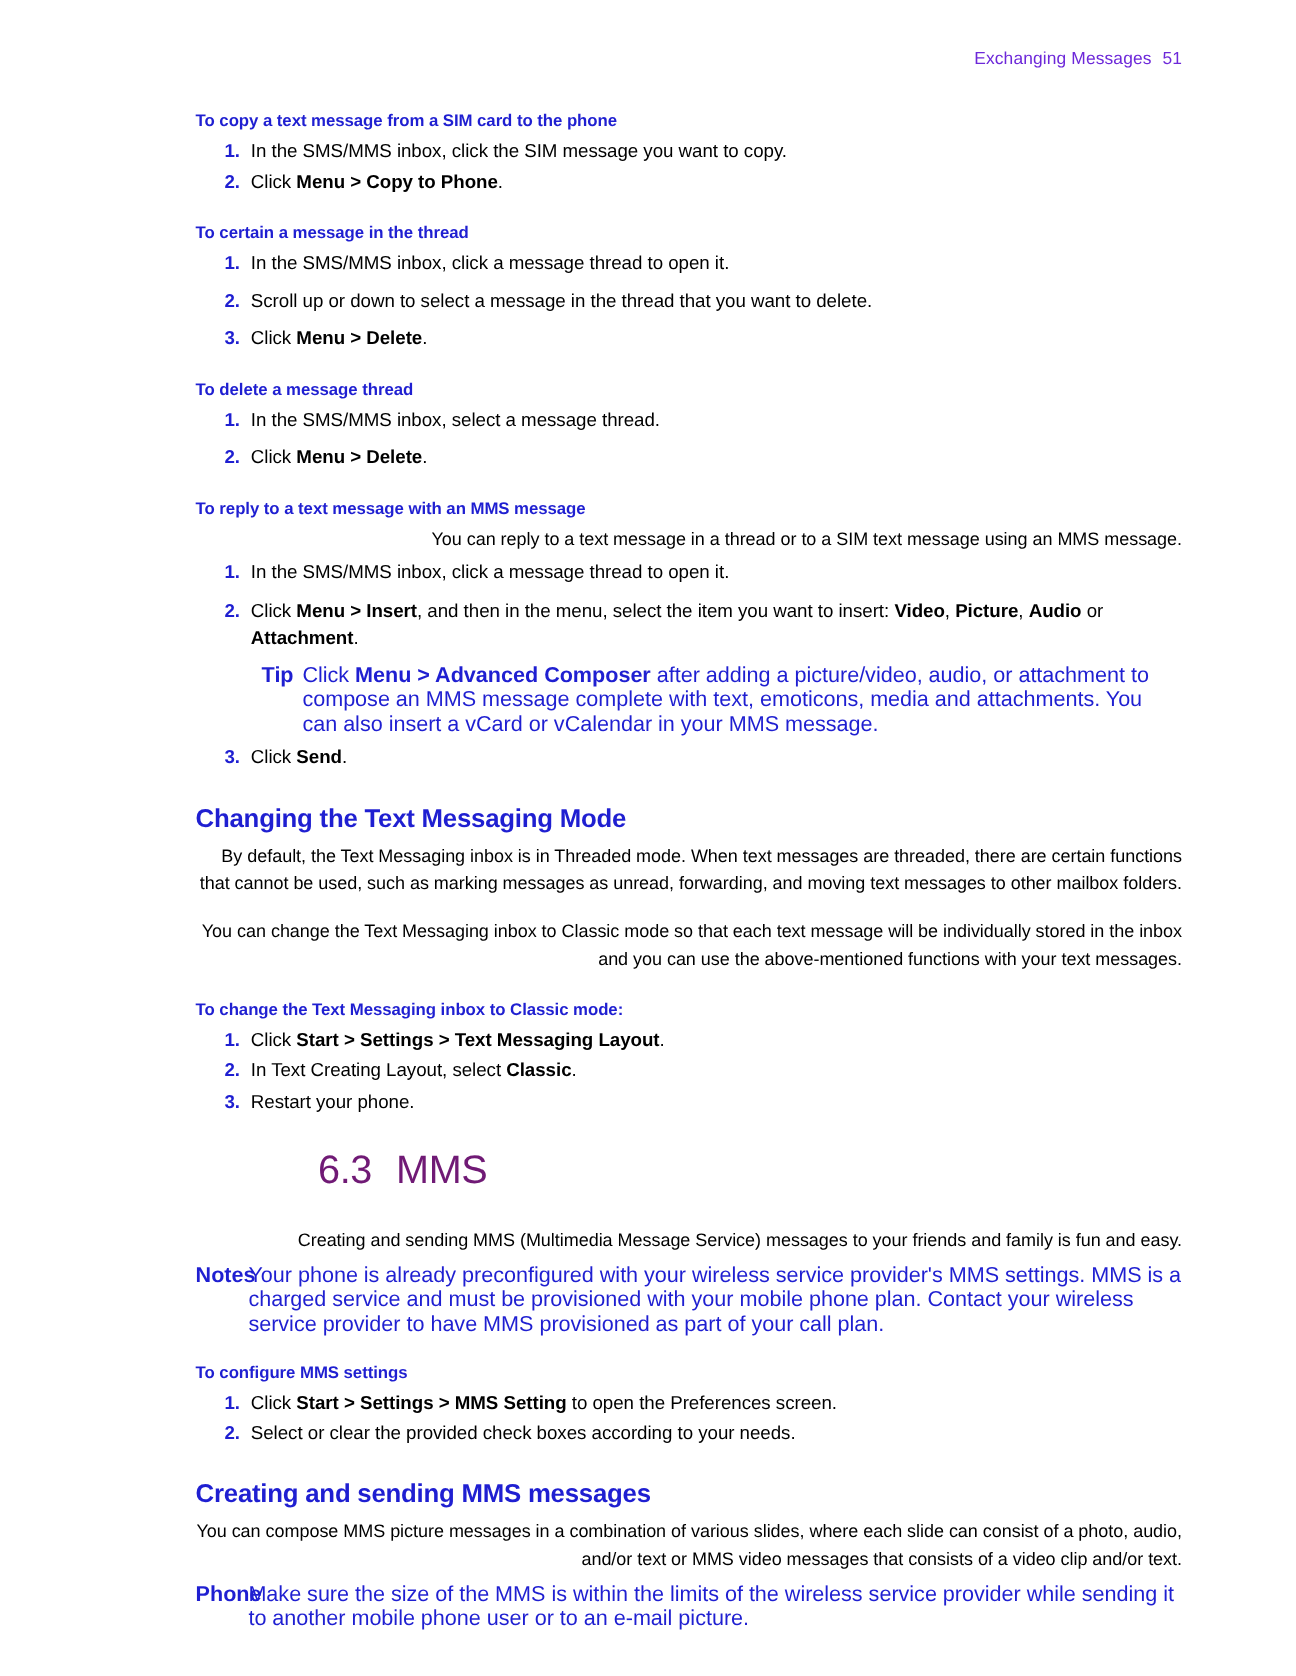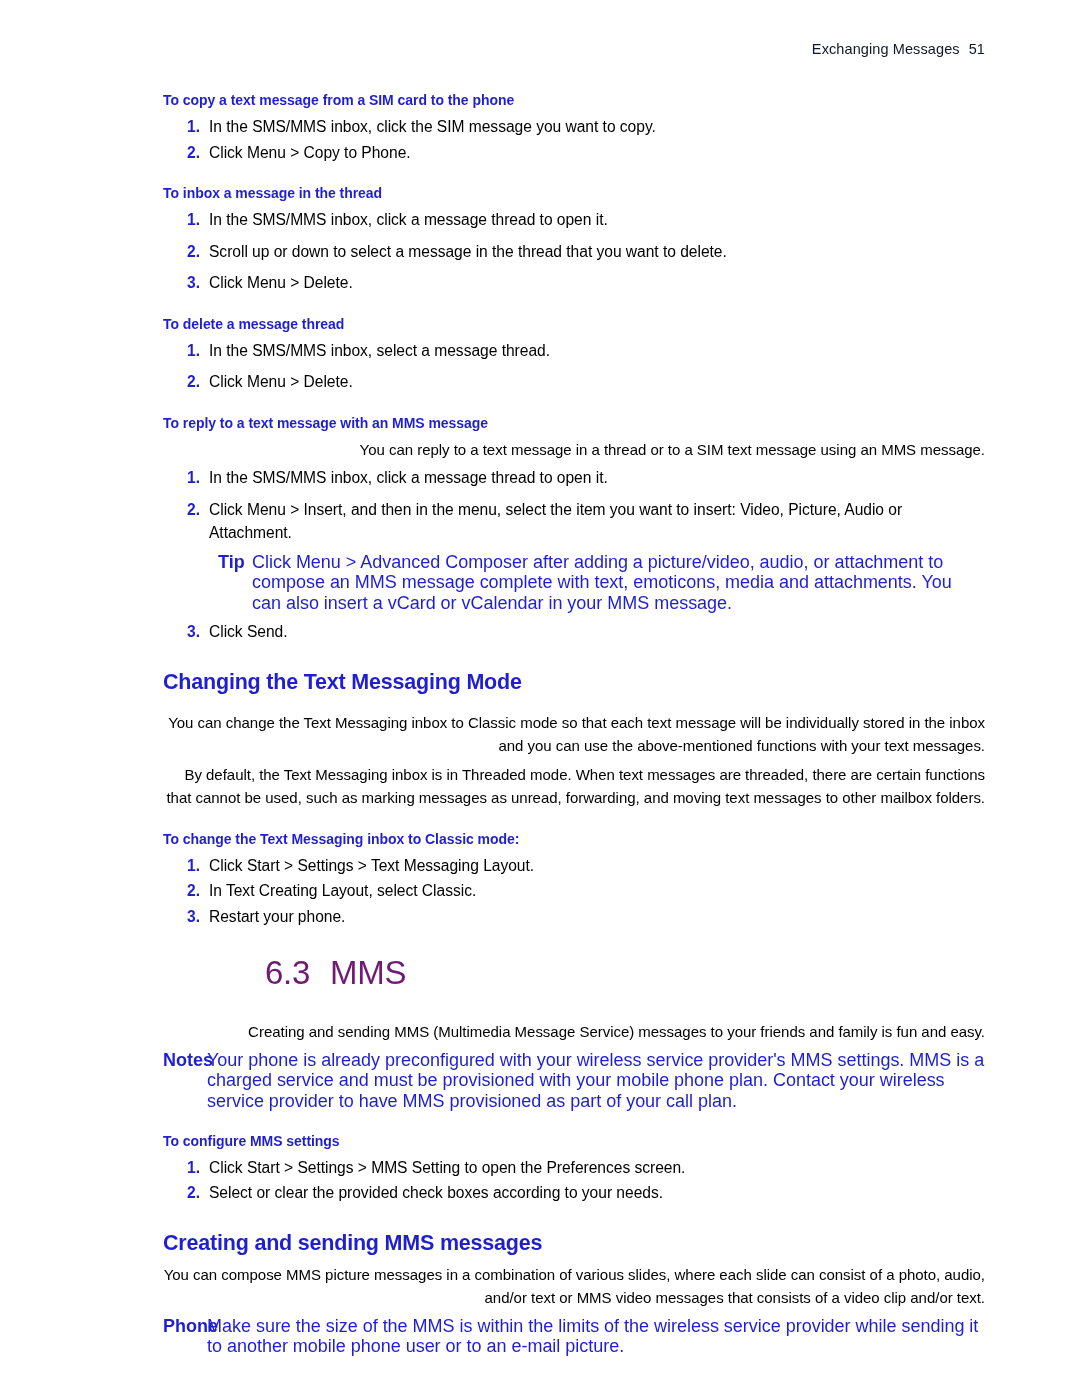"Exchanging Messages 51" .running-header { color: #0f172a -> #6d28d9 }
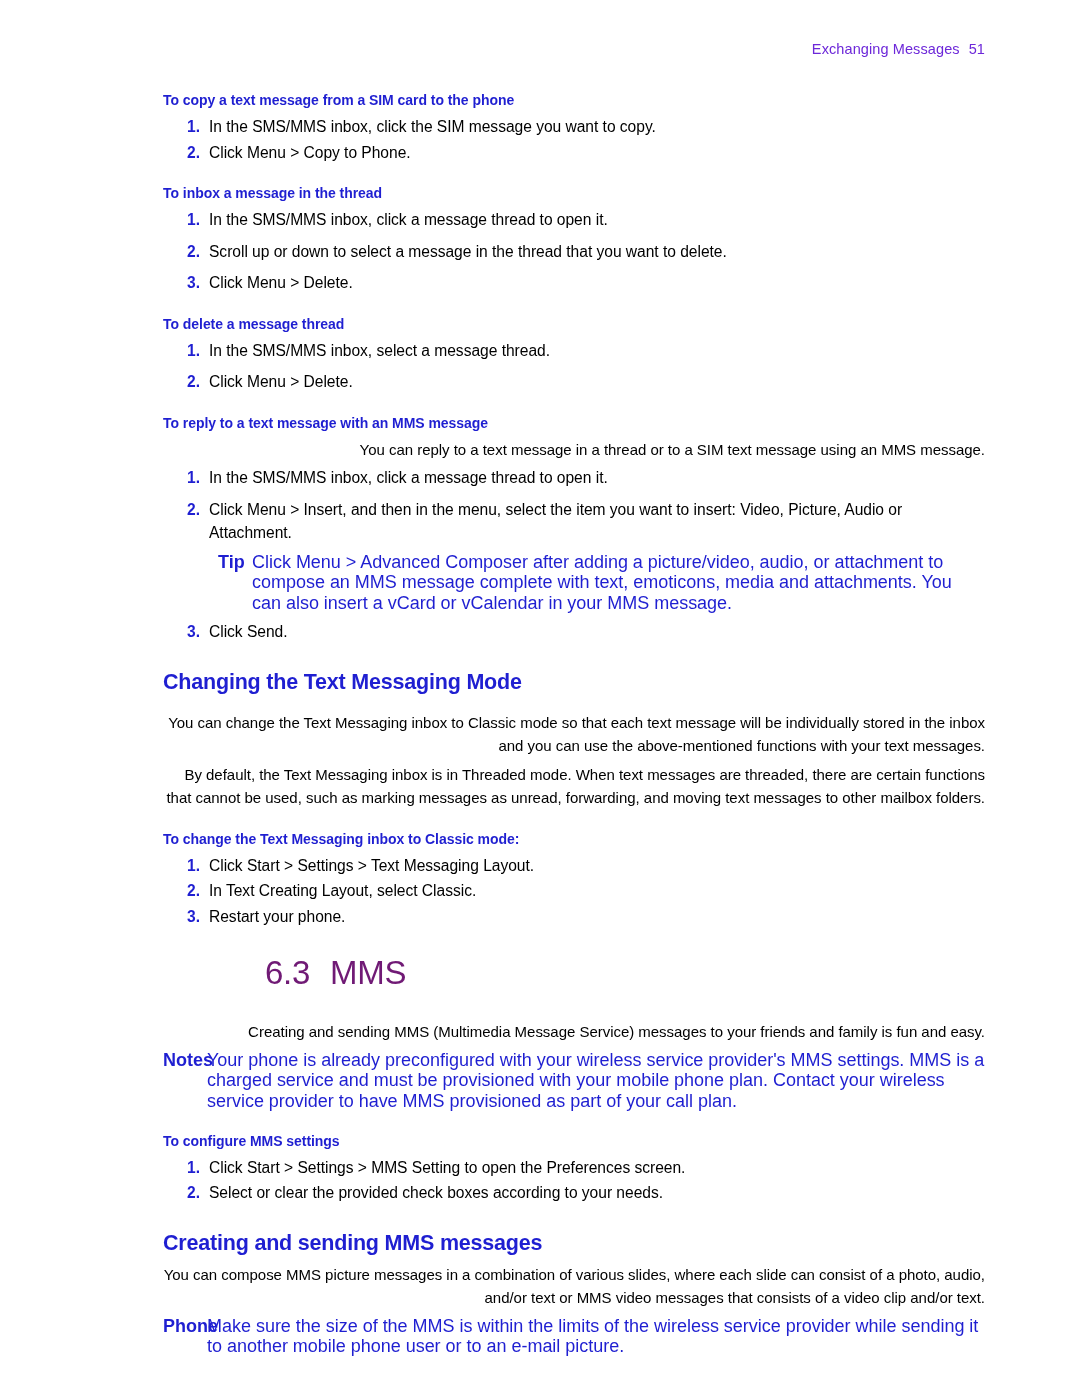"Menu > Copy to Phone" b, .b { font-weight: normal -> bold }
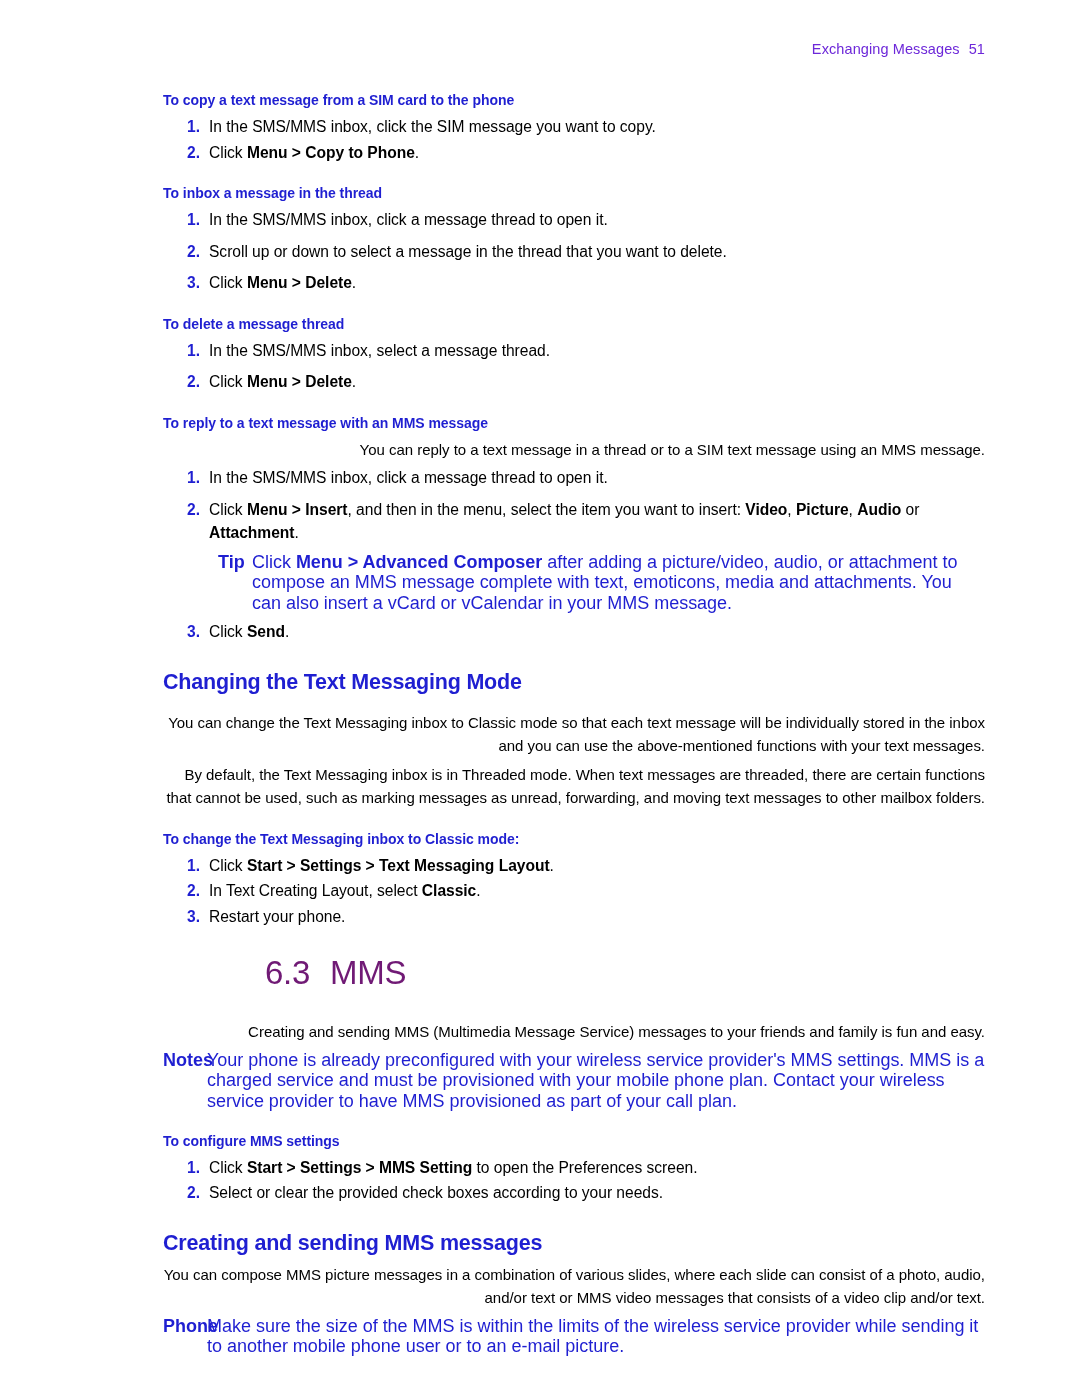"To inbox a message in" div.sub-head { text: inbox -> certain }
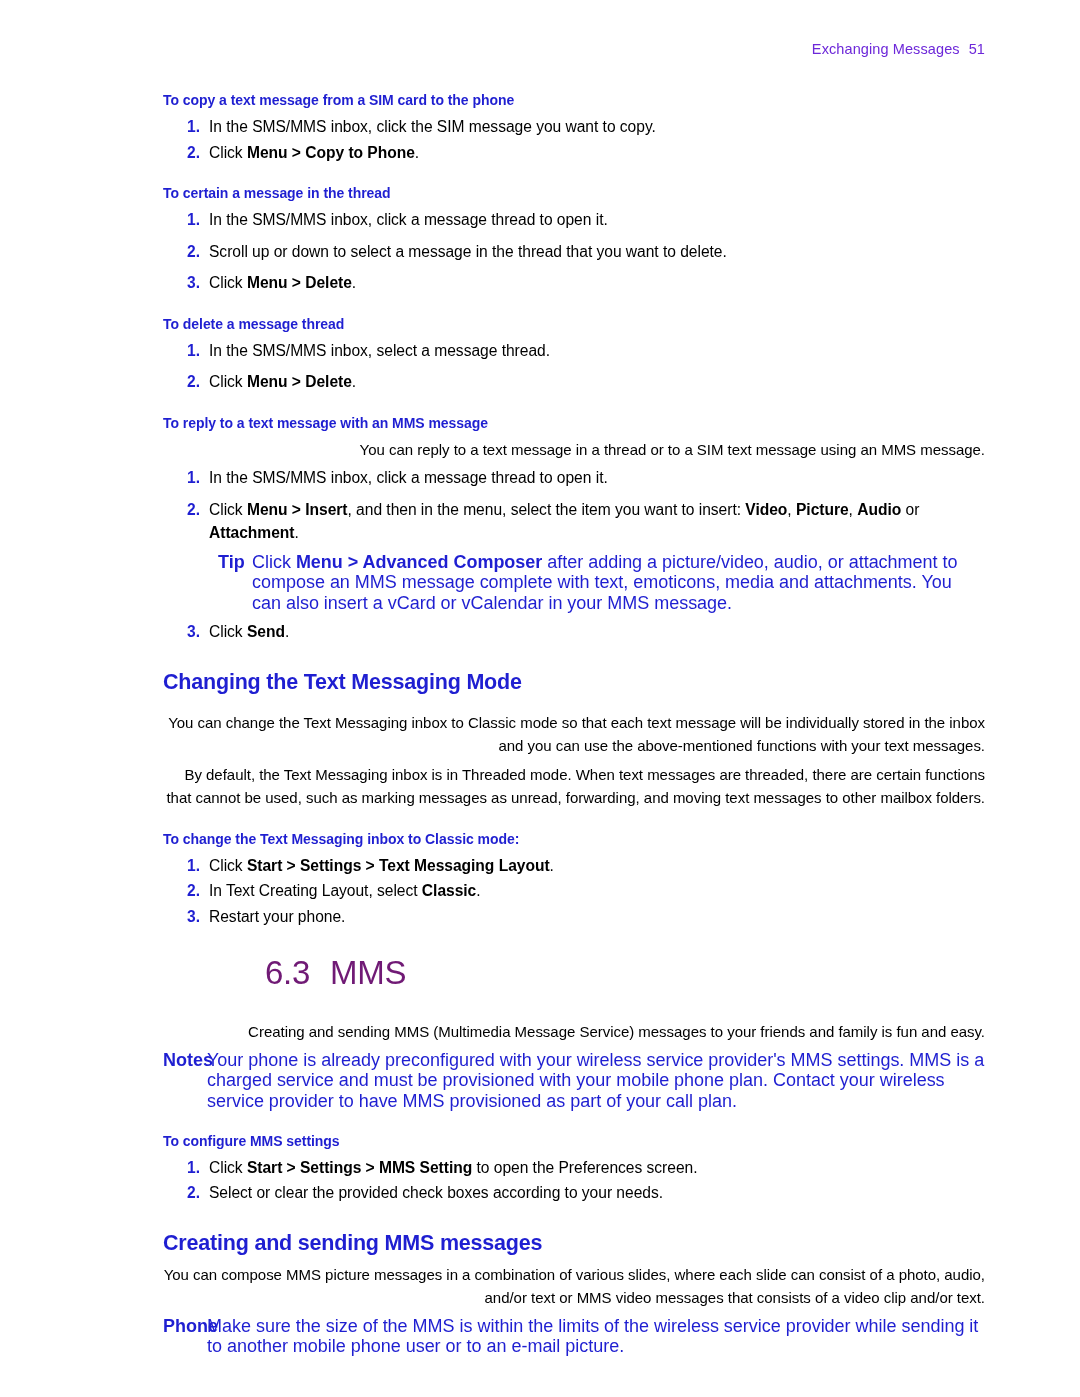"You can change the Text" p.para { order: before "By default, the Text Messaging" -> after "By default, the Text Messaging" }
